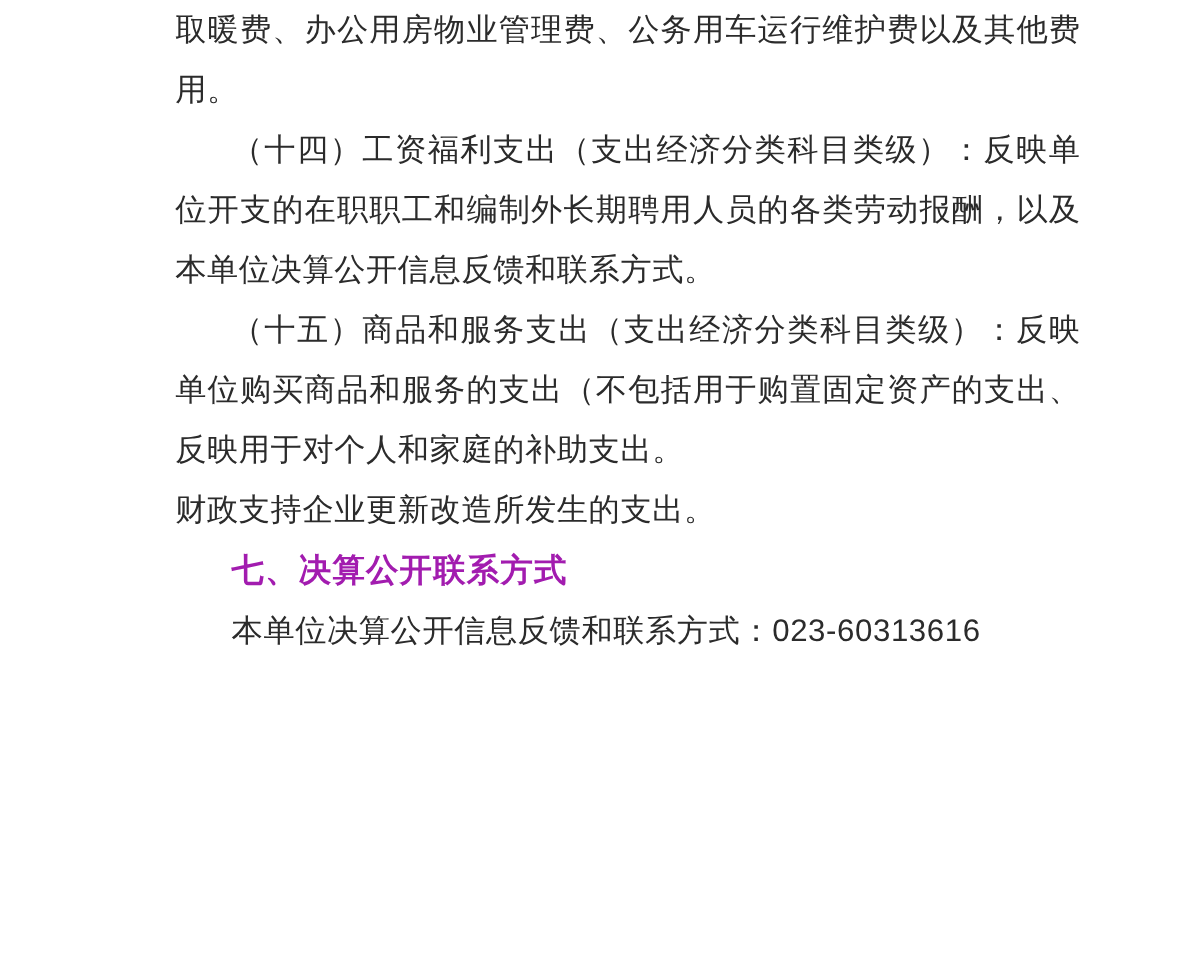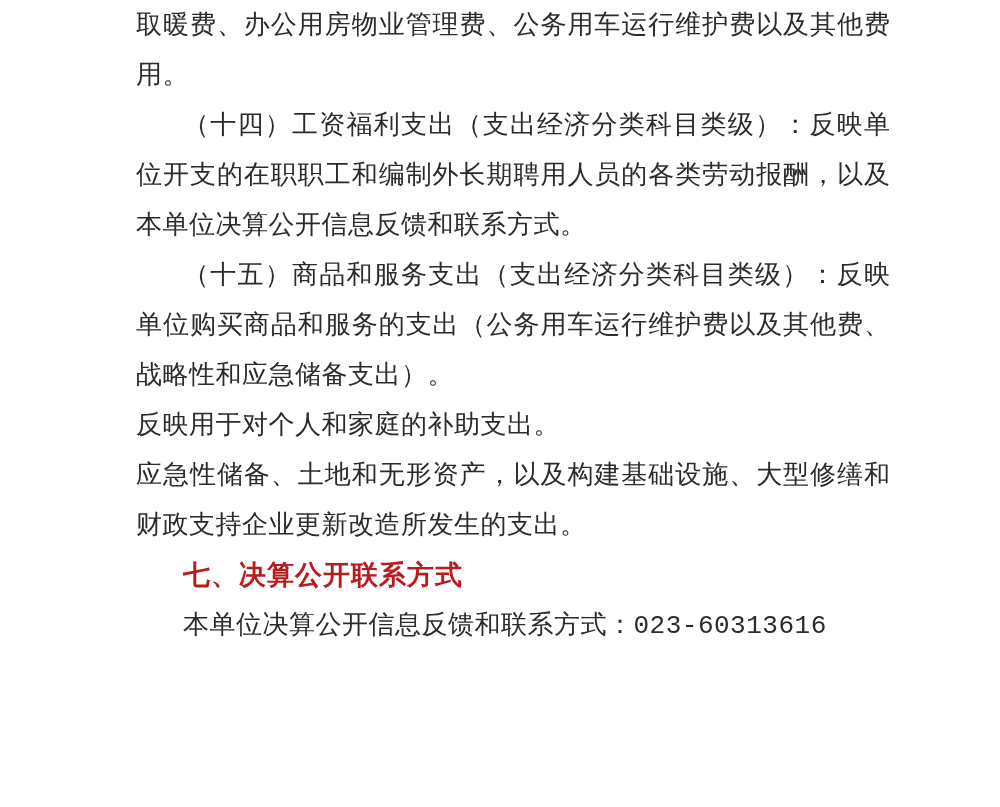"取暖费、办公用房物业管理费、公务用车运行维护费以及其他费" .doc-page { left: 136px -> 146px }
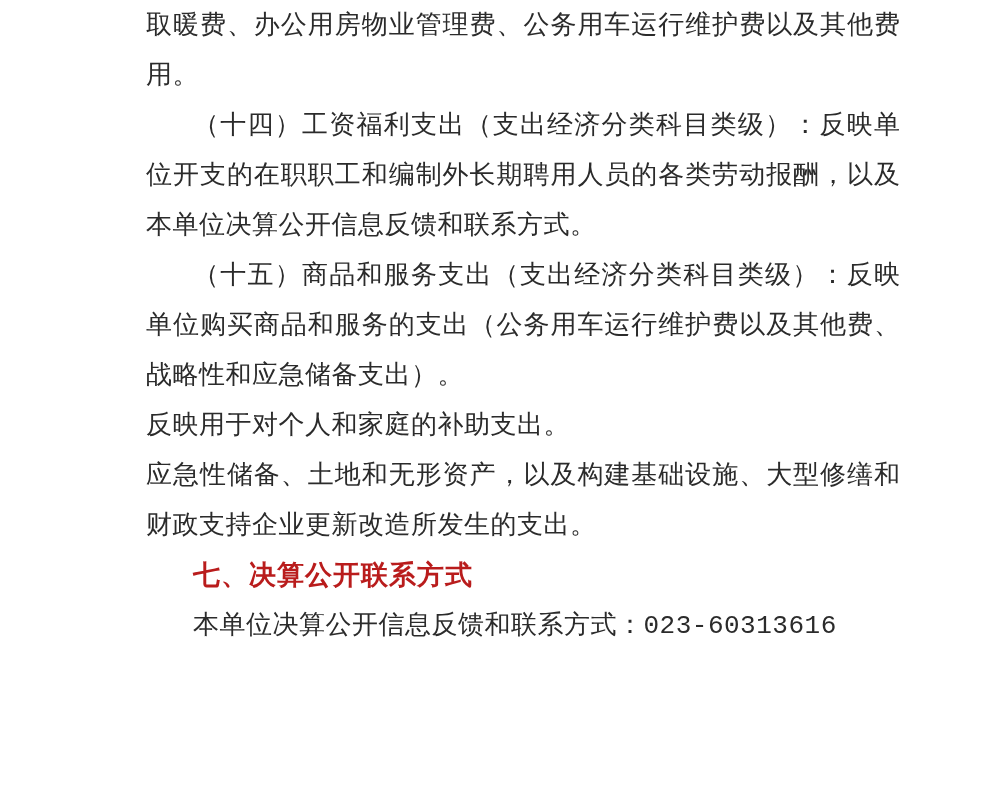"单位购买商品和服务的支出（公务用车运行维护费以及其他费、" div.line { text: 公务用车运行维护费以及其他费 -> 不包括用于购置固定资产的支出 }
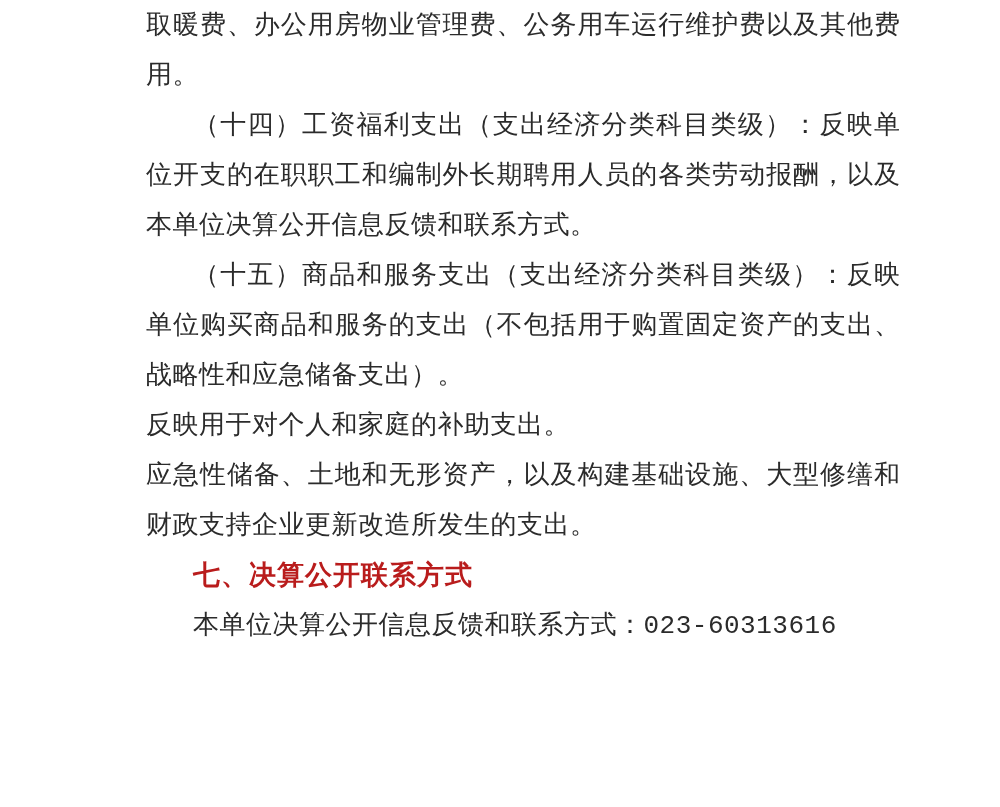"战略性和应急储备支出）。" div.line { html: <div>战略性和应急储备支出）。</div> -> none }
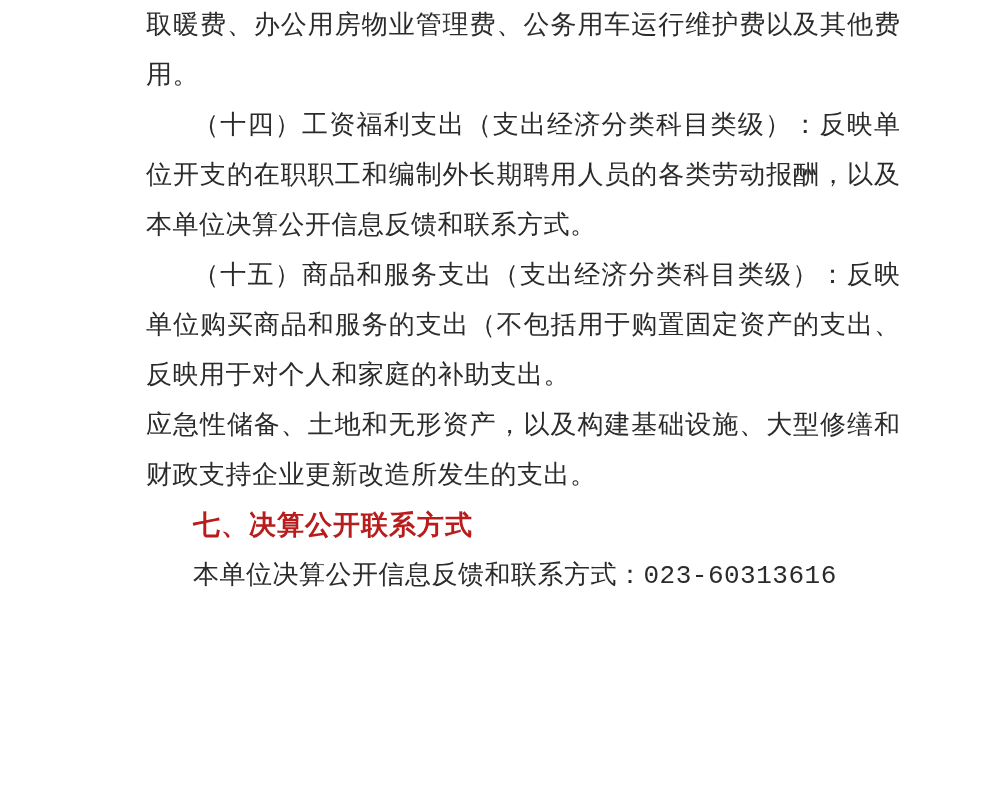"应急性储备、土地和无形资产，以及构建基础设施、大型修缮和" div.line { html: <div>应急性储备、土地和无形资产，以及构建基础设施、大型修缮和</div> -> none }
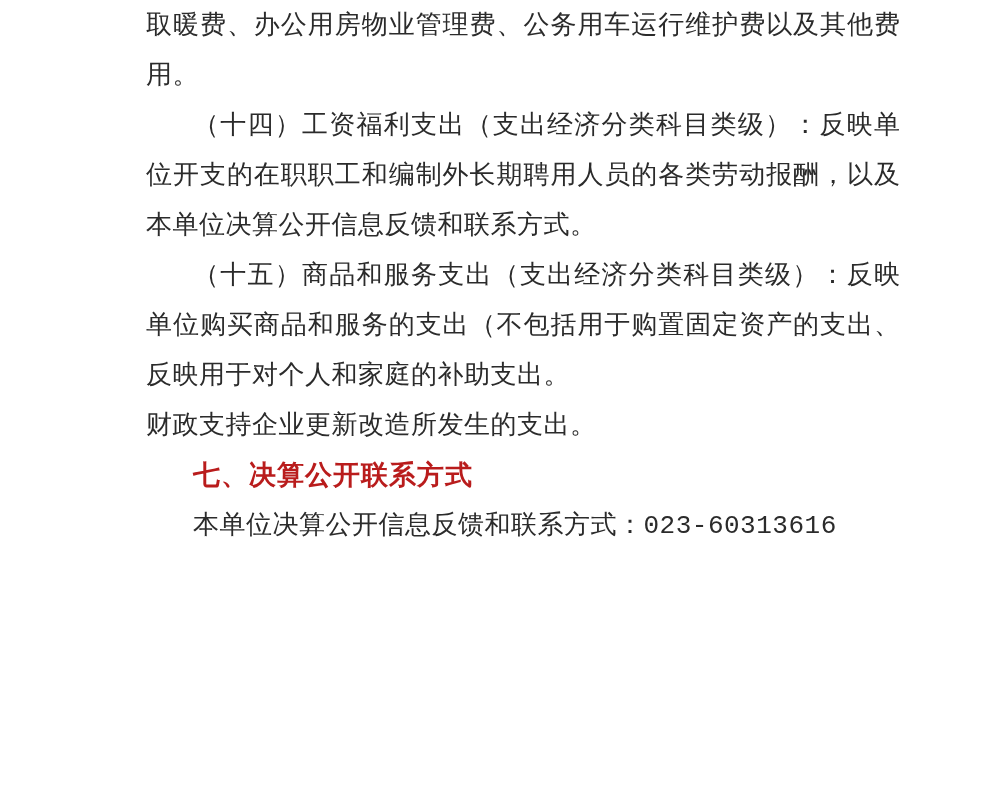"七、决算公开联系方式" .line.heading { color: #b91c1c -> #a21caf }
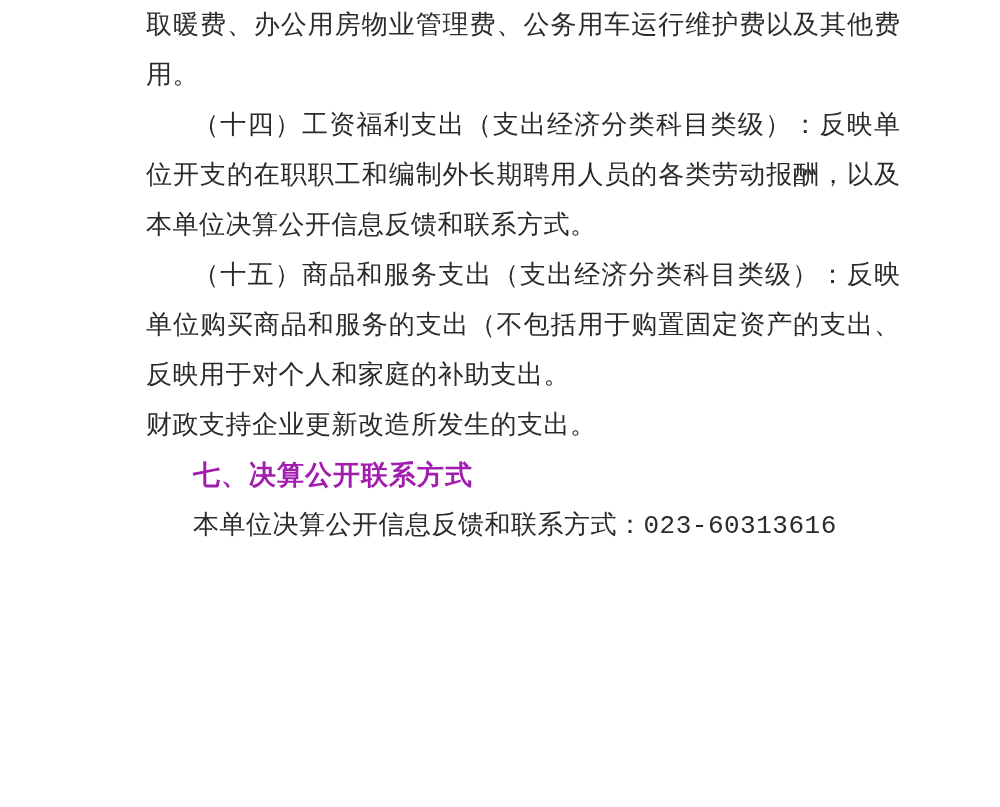"023-60313616" .contact-phone { font-family: Liberation Mono, monospace -> Liberation Sans, sans-serif }
